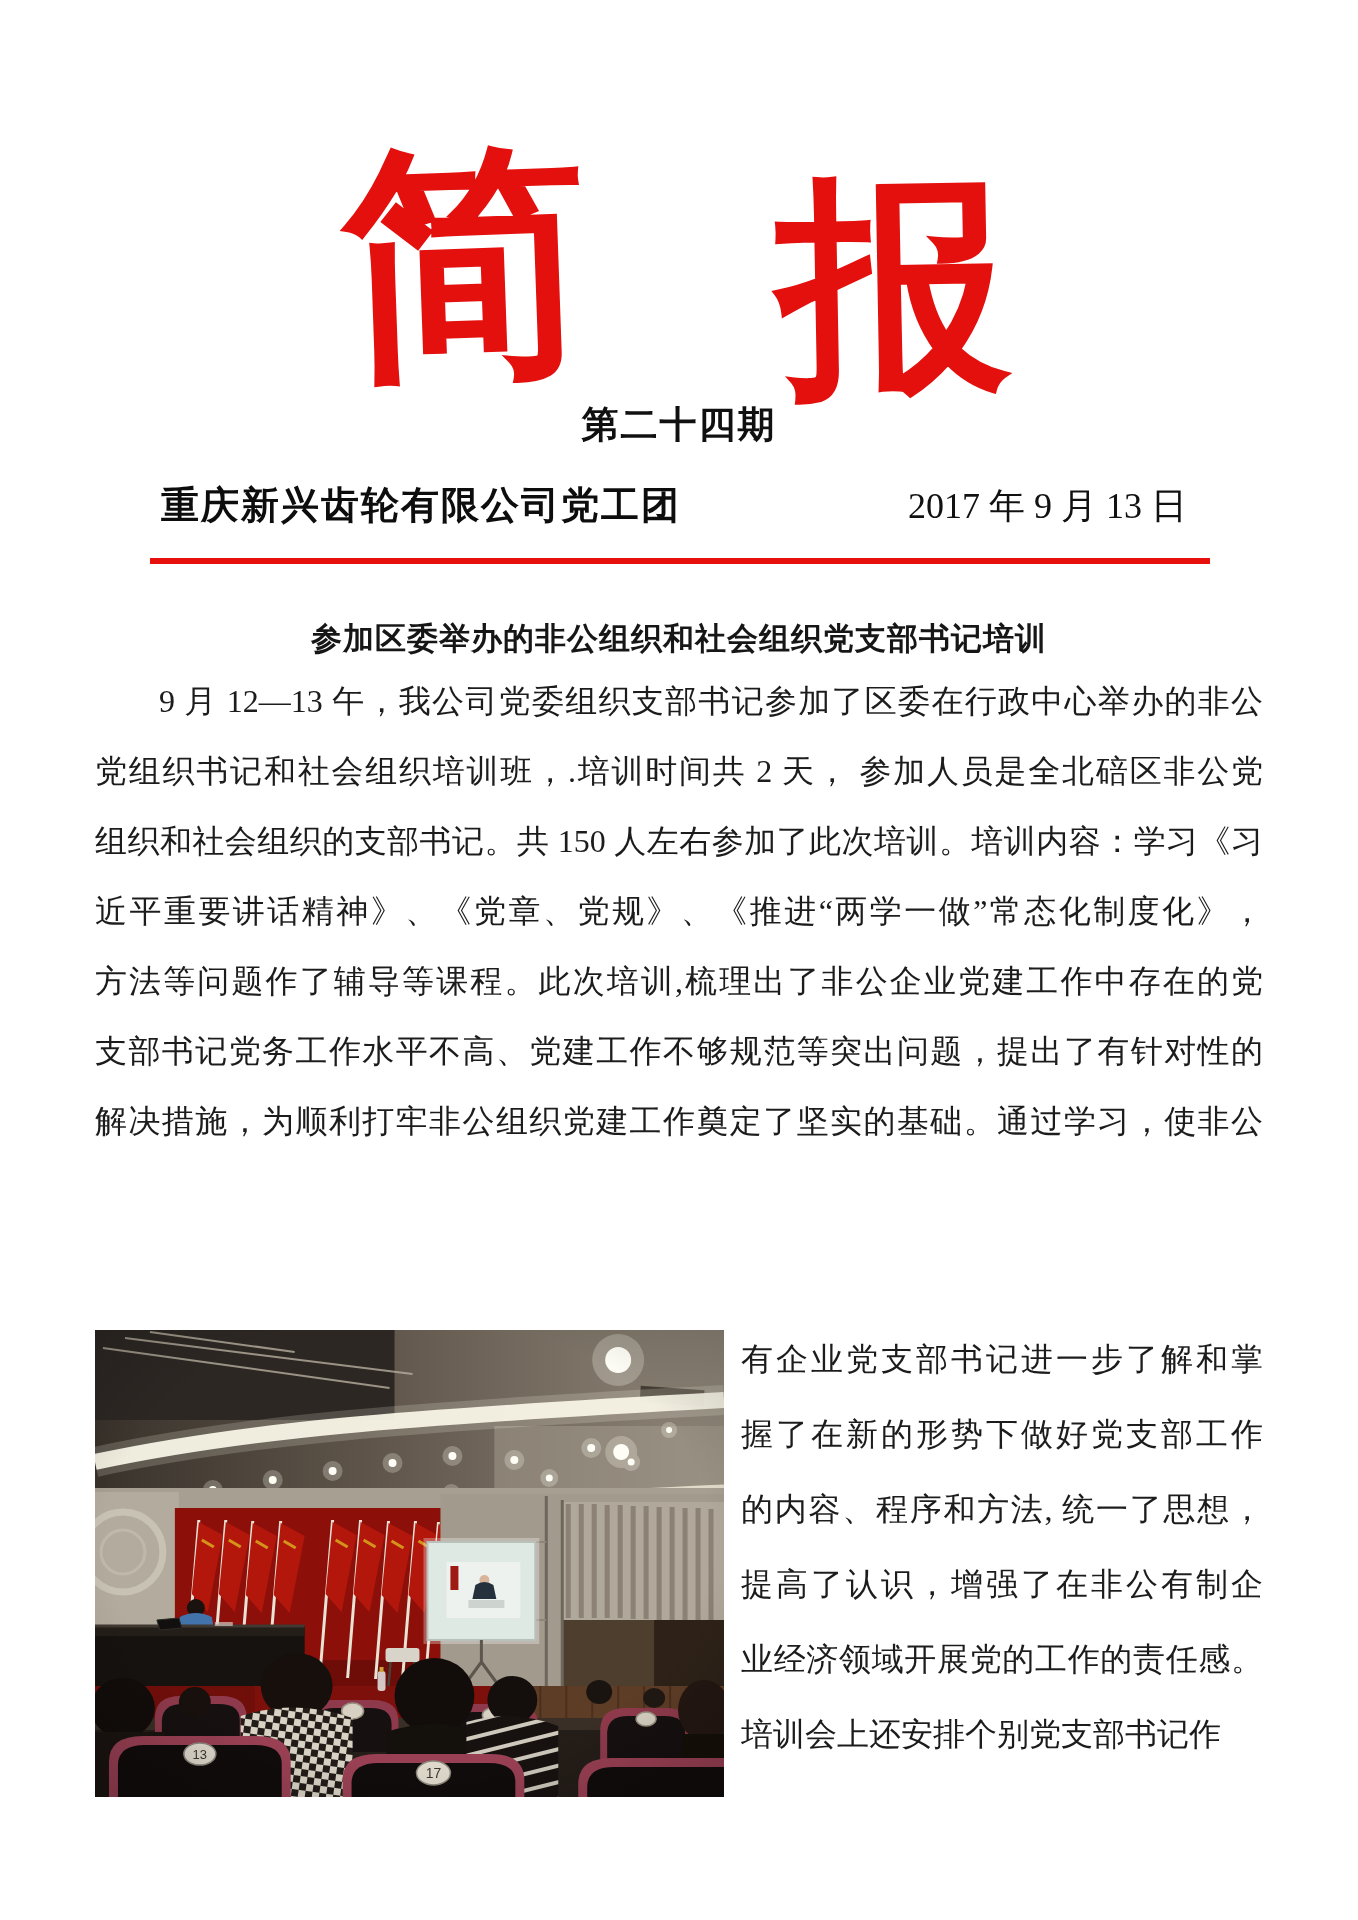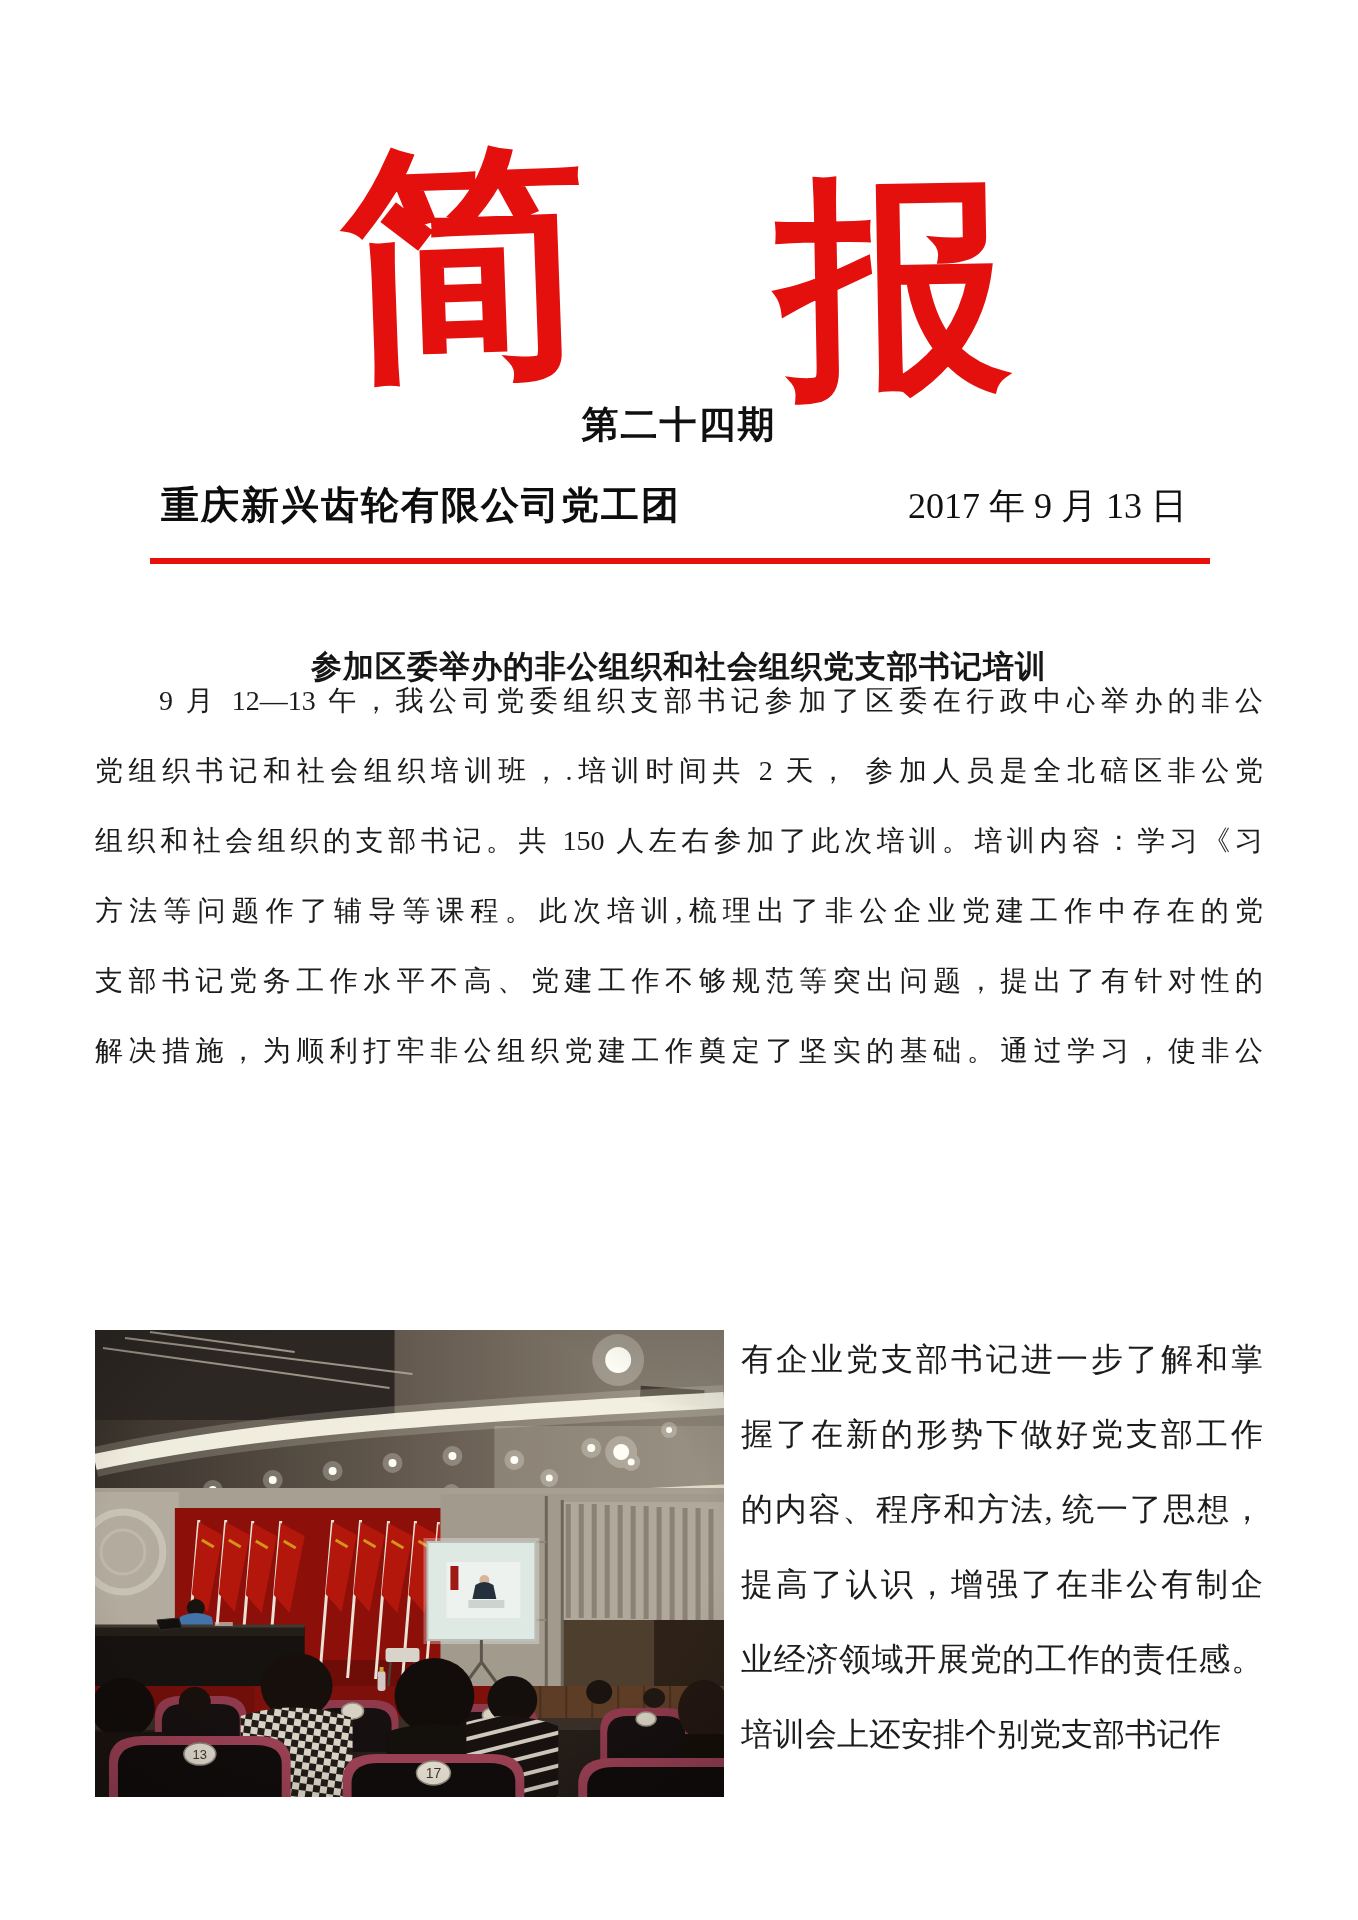"参加区委举办的非公组织和社会组织党支部书记培训" .article-title { margin-top: 28px -> none }
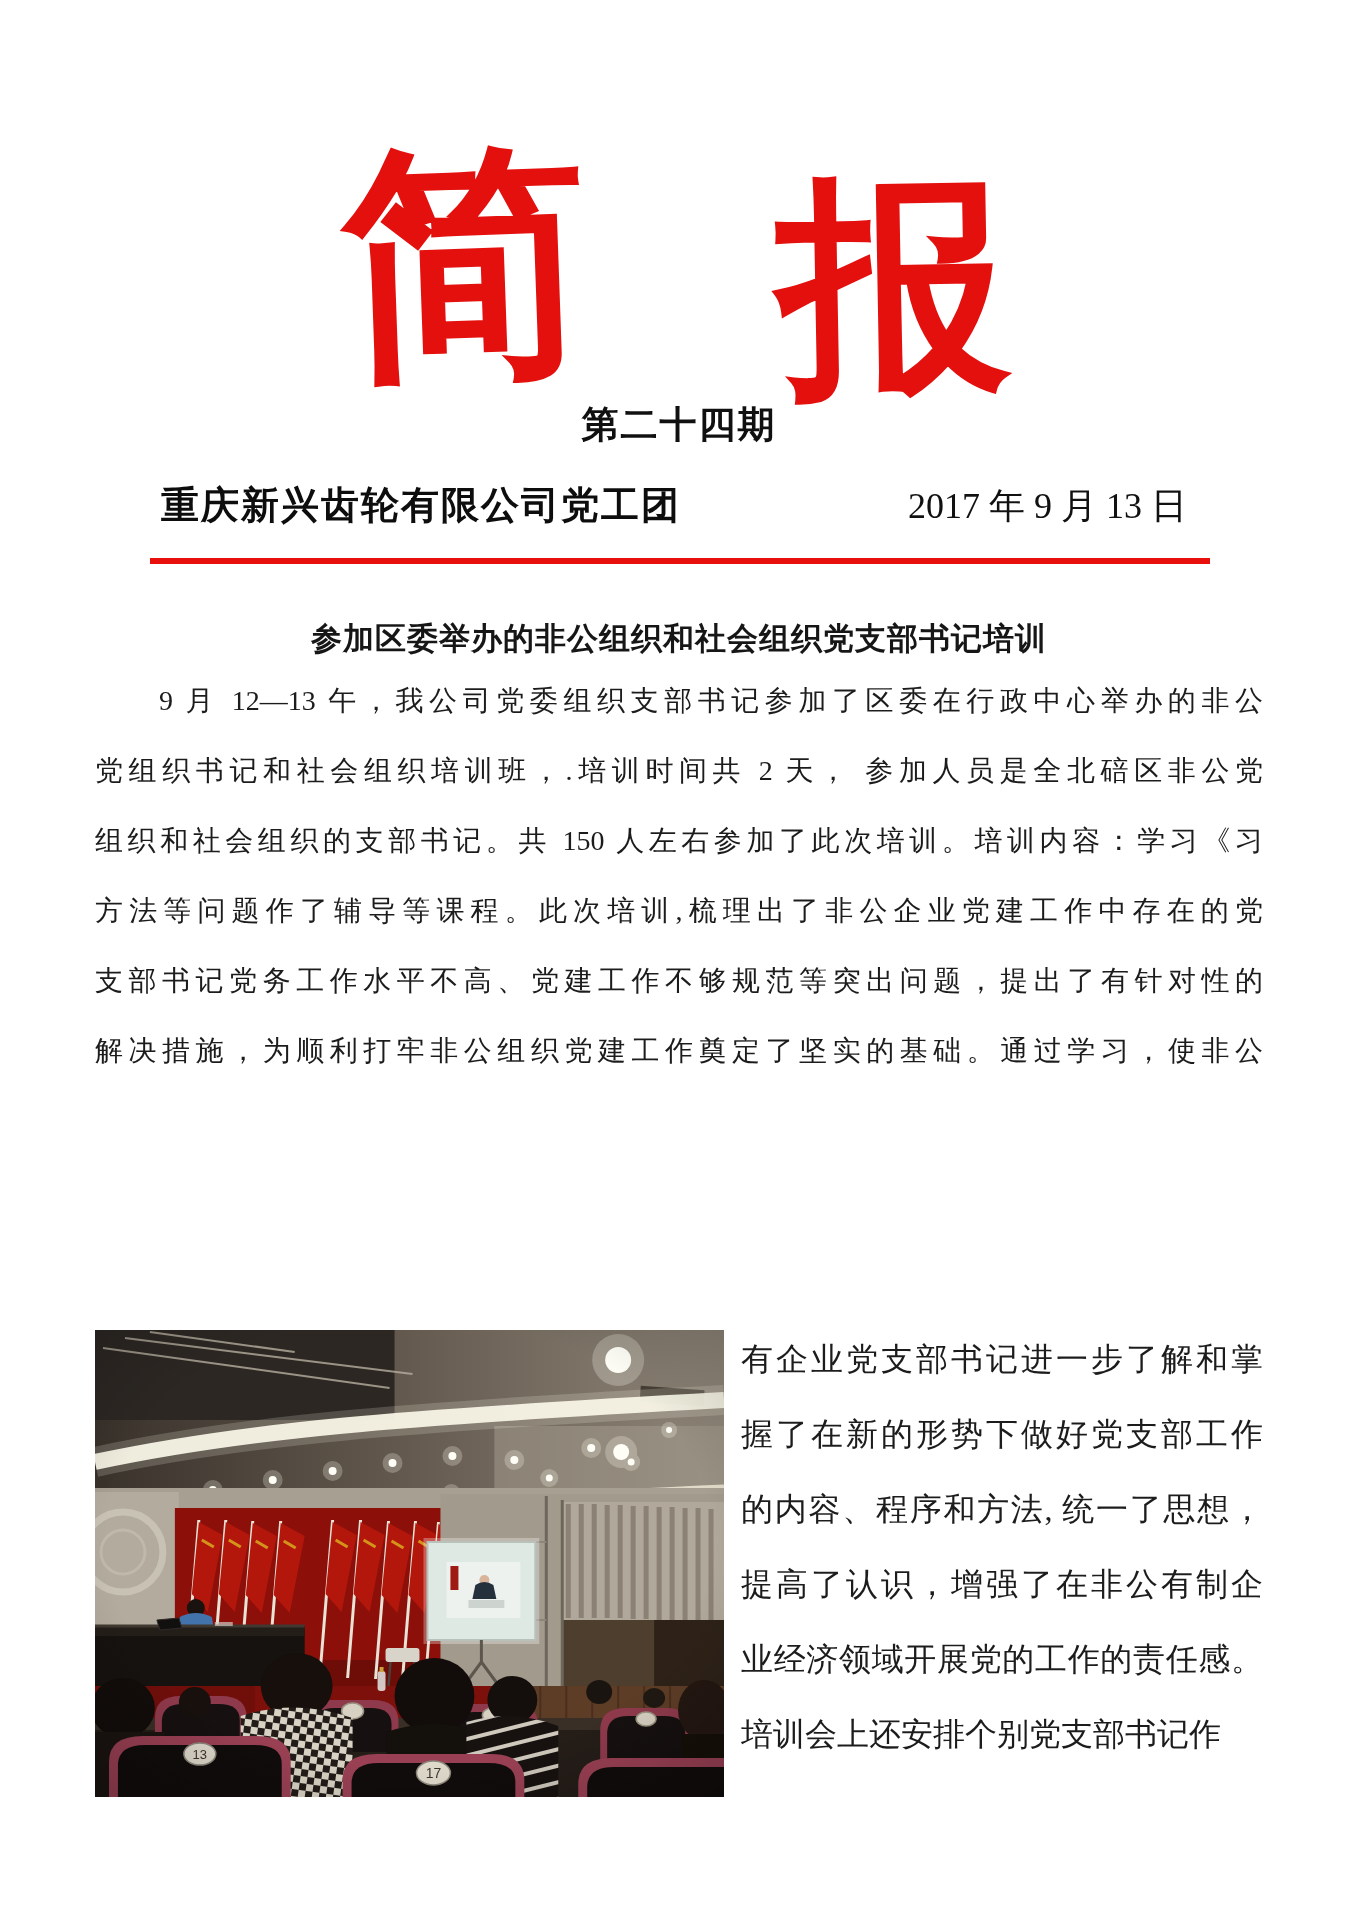"9 月 12—13 午，我公司党委组织支部书记参加了区委在行政中心举办的非公" .body-line { font-size: 28px -> 32px }
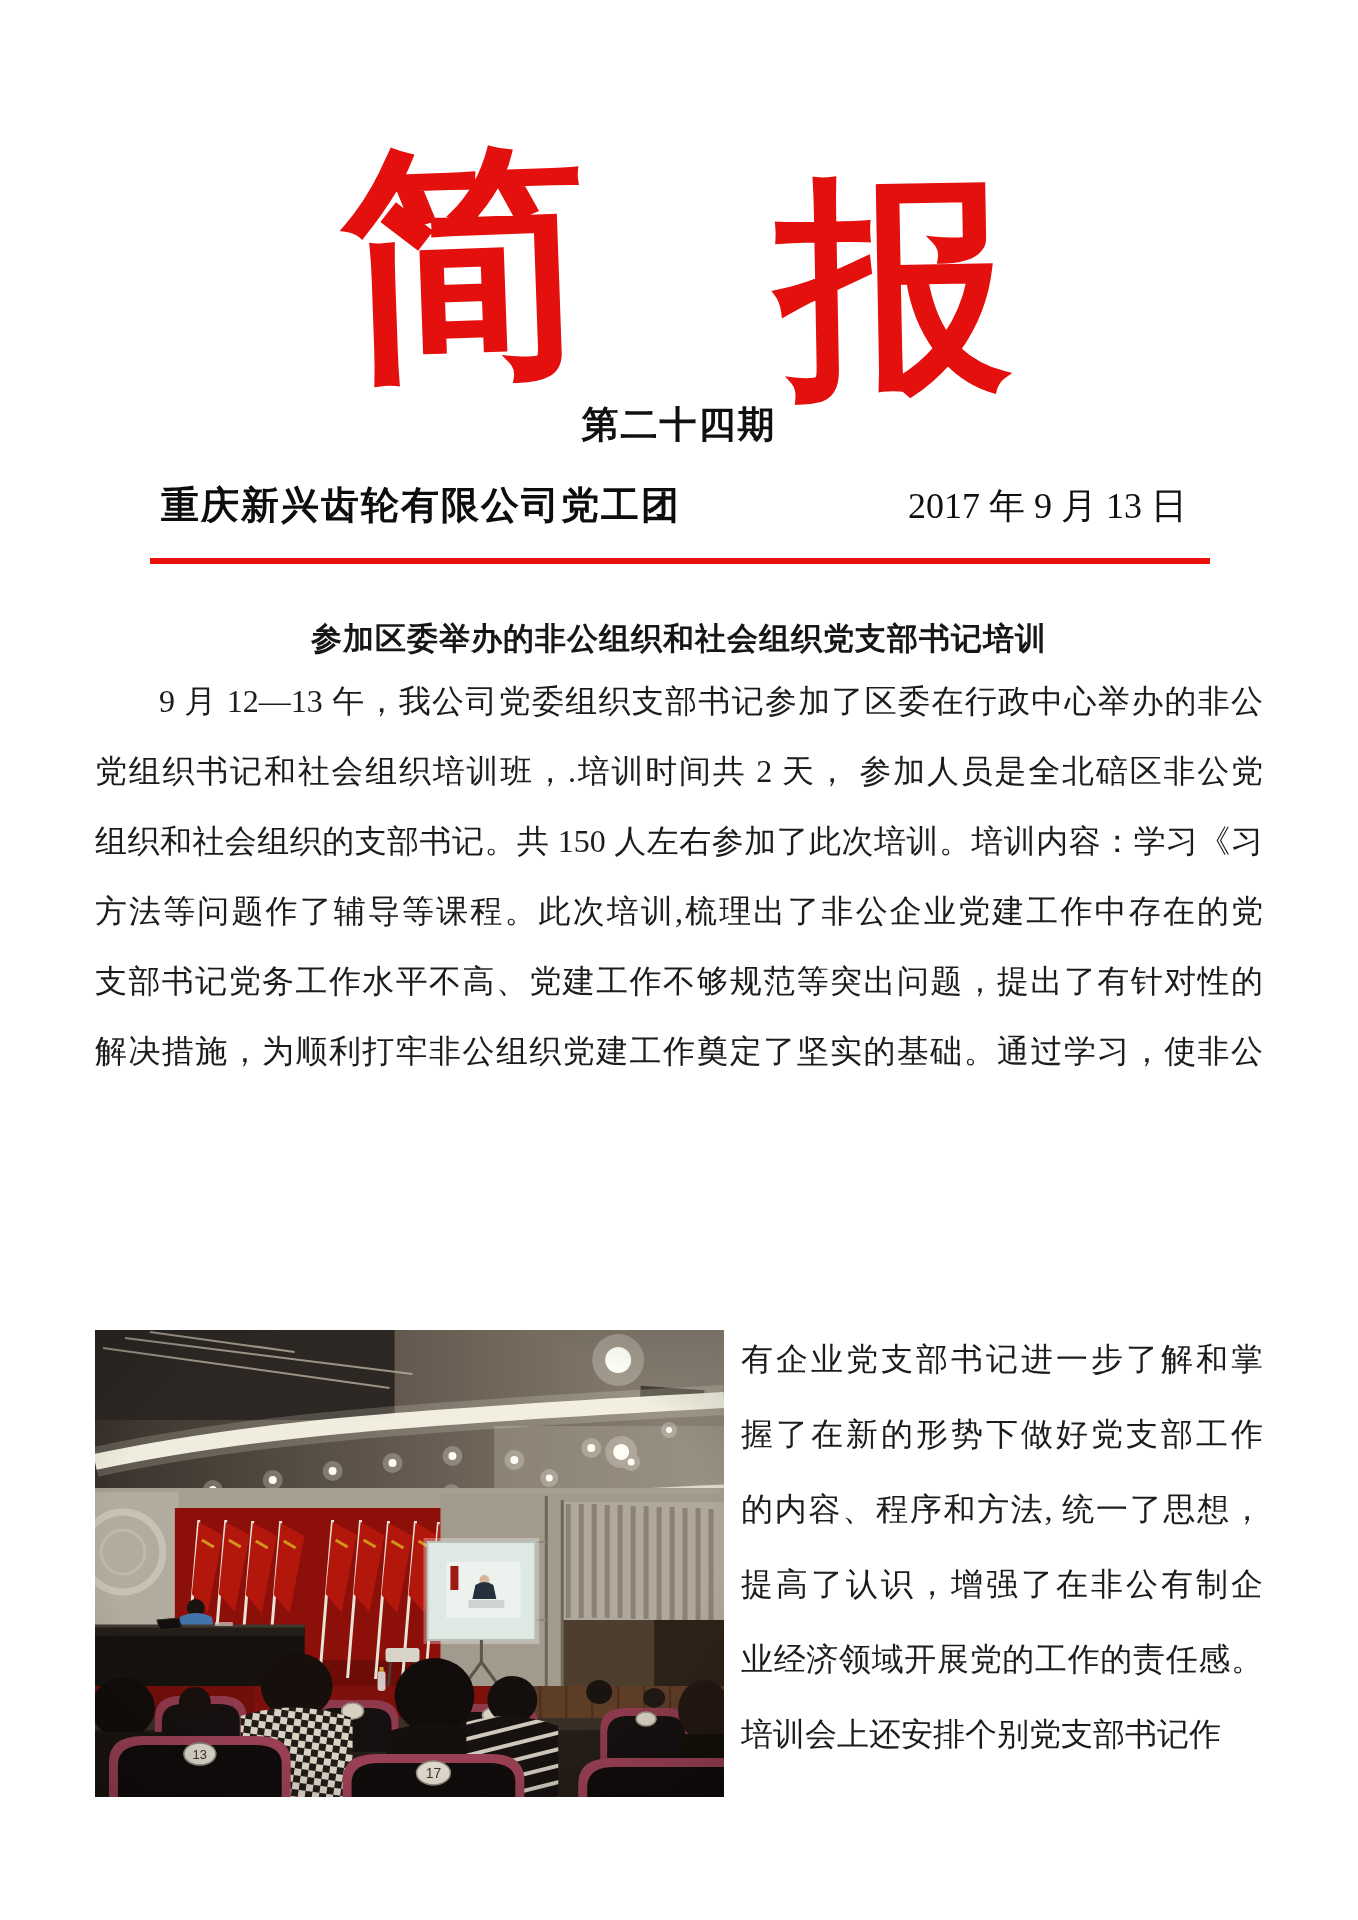"近平重要讲话精神》、《党章、党规》、《推进“两学一做”常态化制度化》，" div.body-line { html: none -> <div>近平重要讲话精神》、《党章、党规》、《推进“两学一做”常态化制度化》，</div> }
